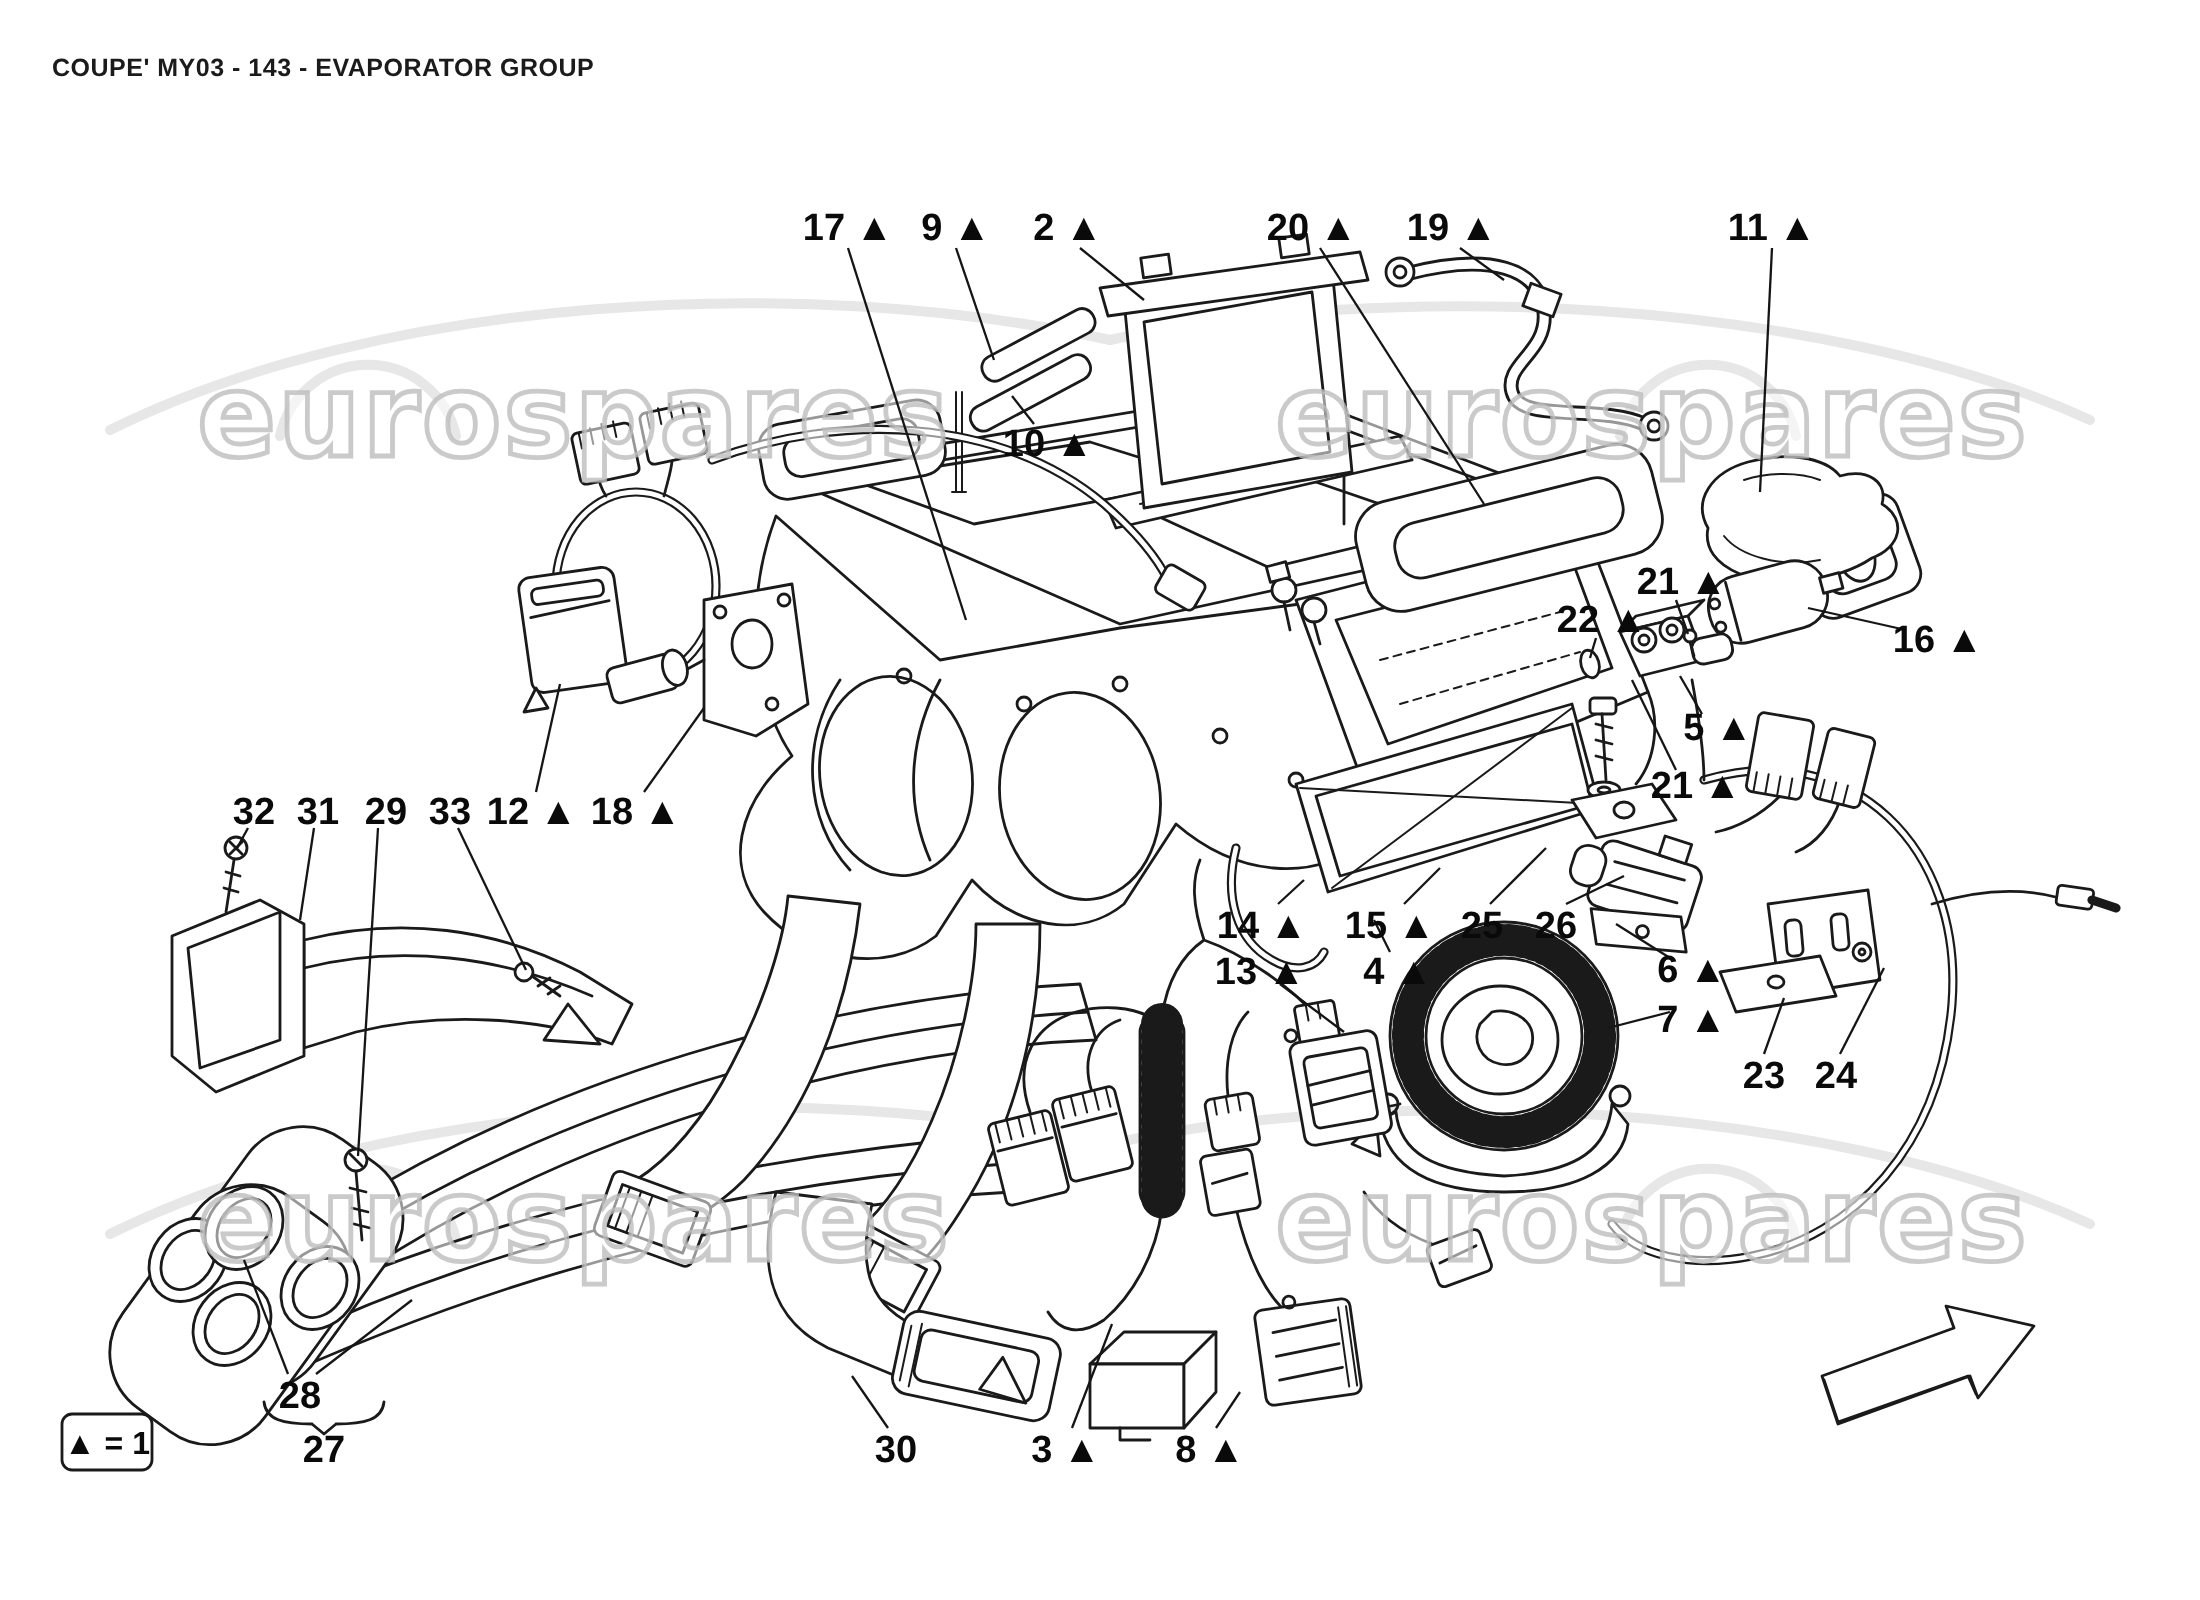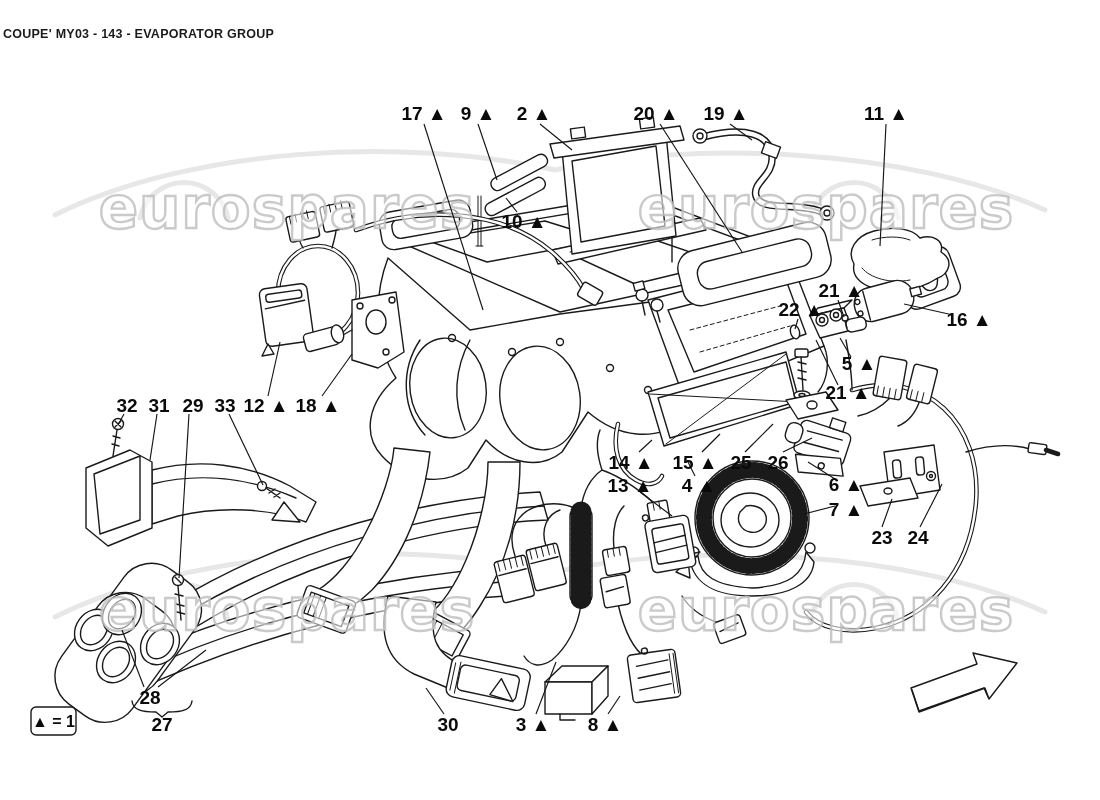"COUPE' MY03 - 143 -" #title { left: 3px -> 26px }
